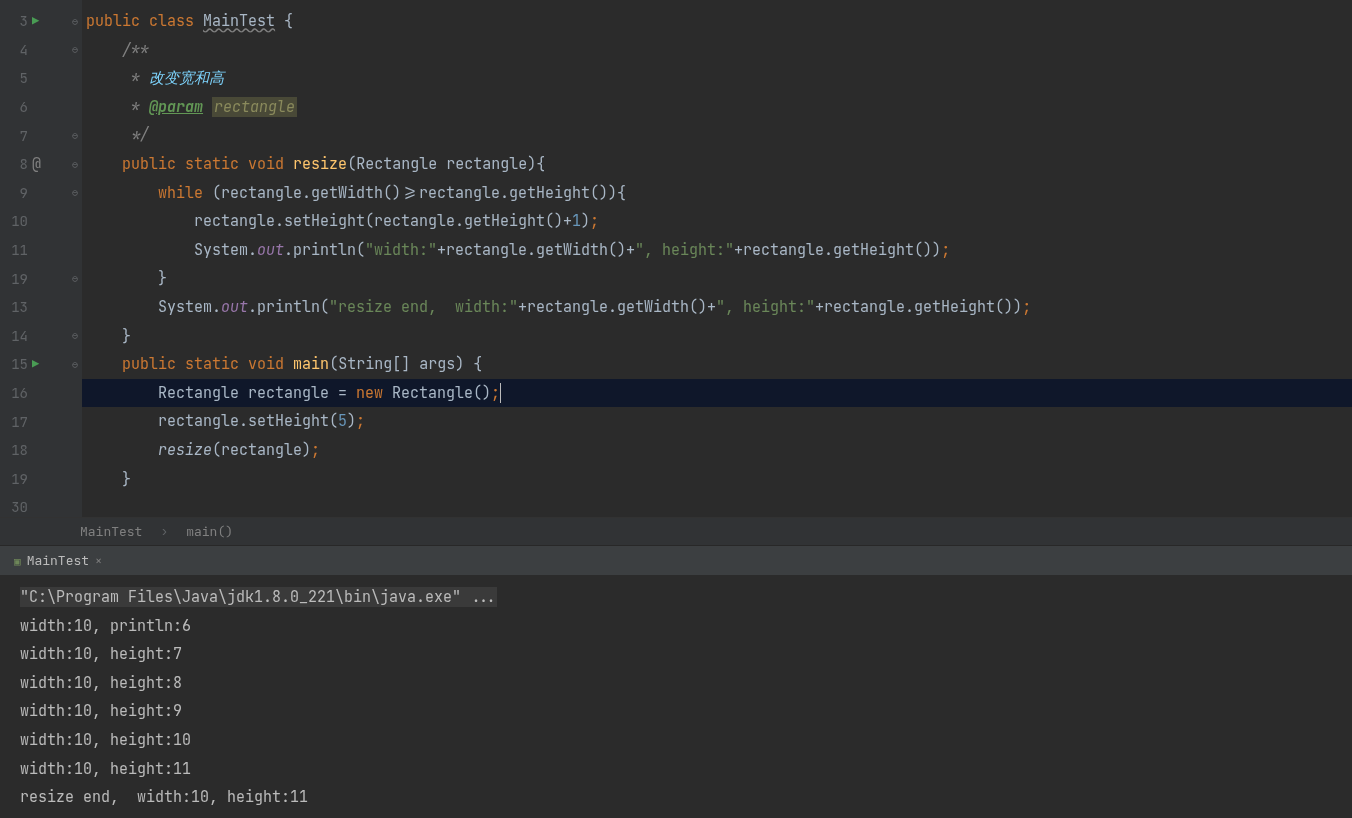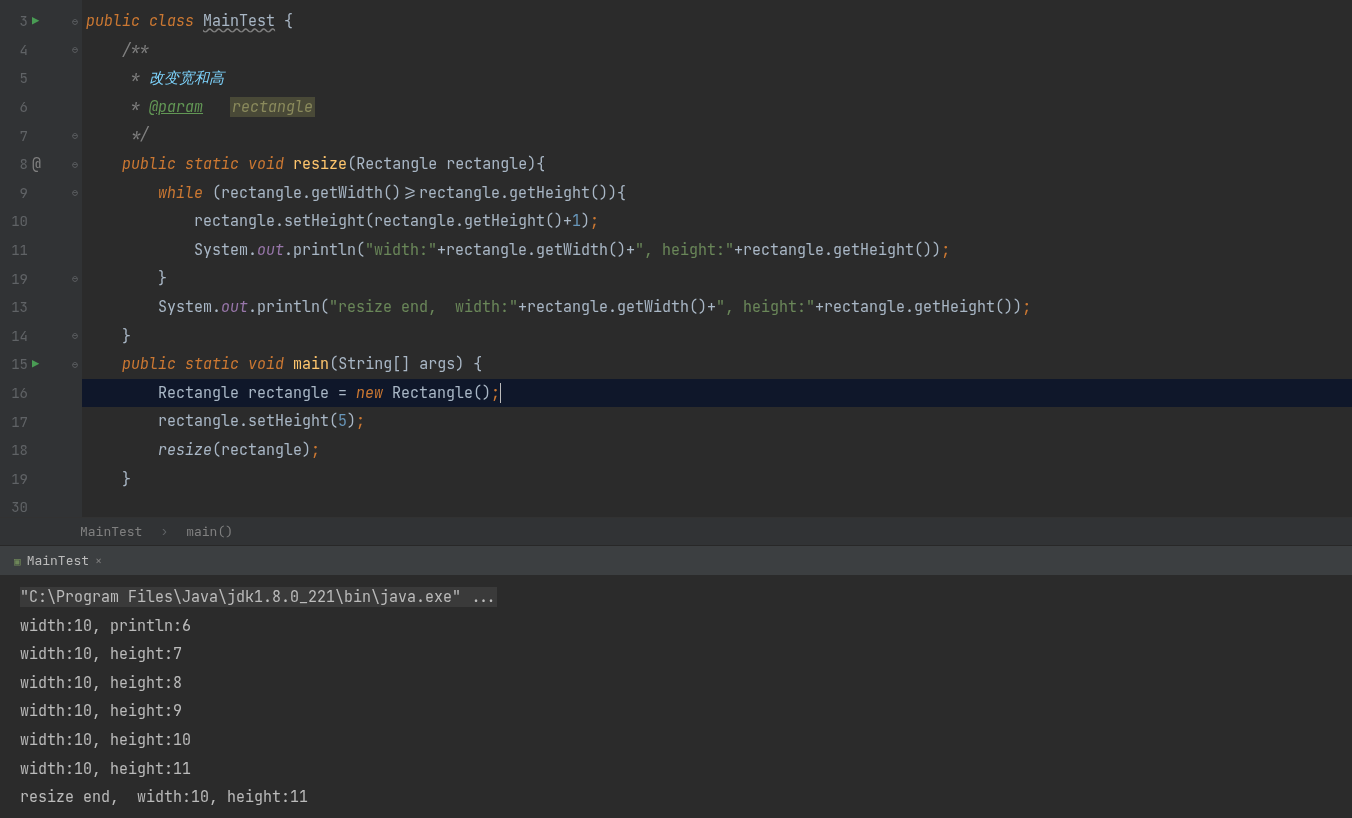"public" .kw { font-style: italic -> none }
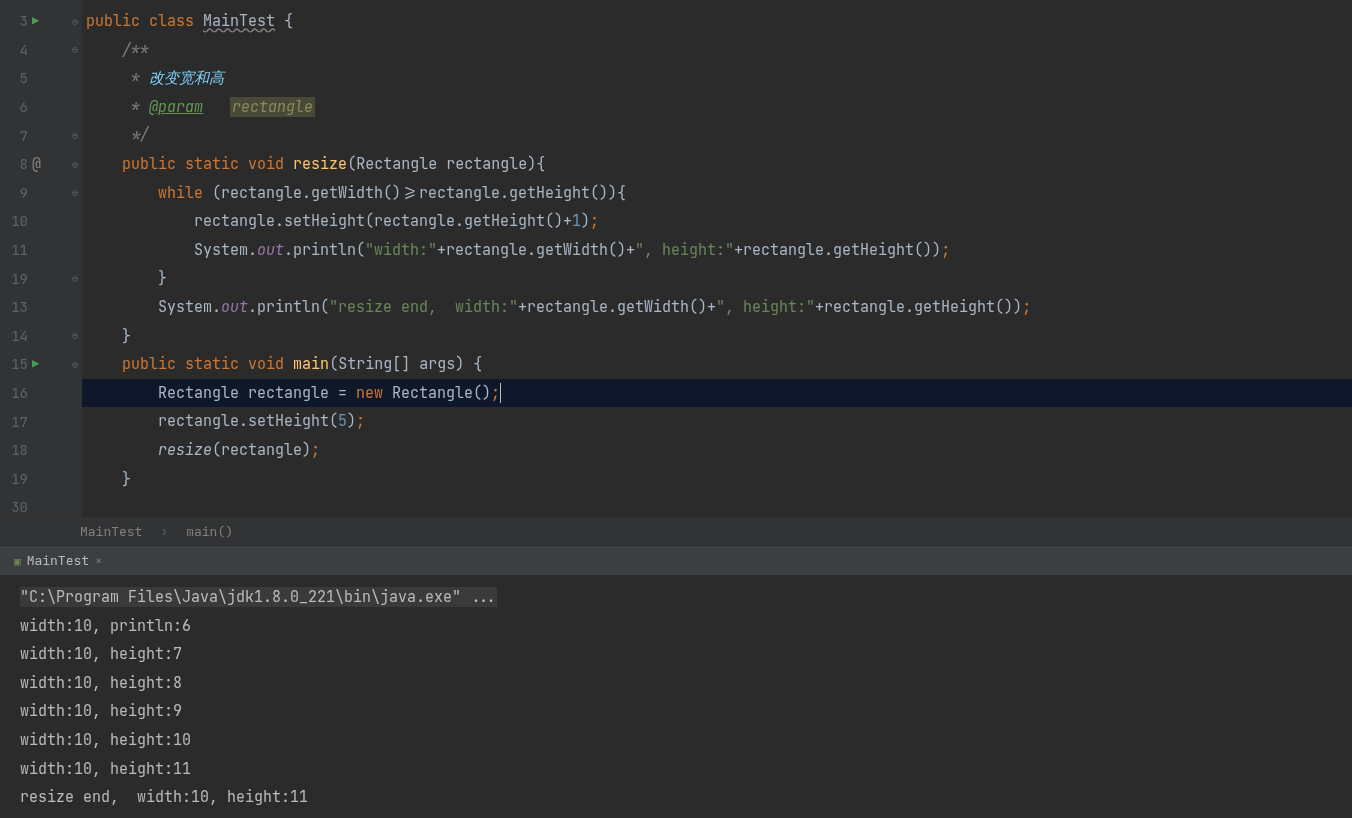"@param" .doc-tag { font-weight: normal -> bold }
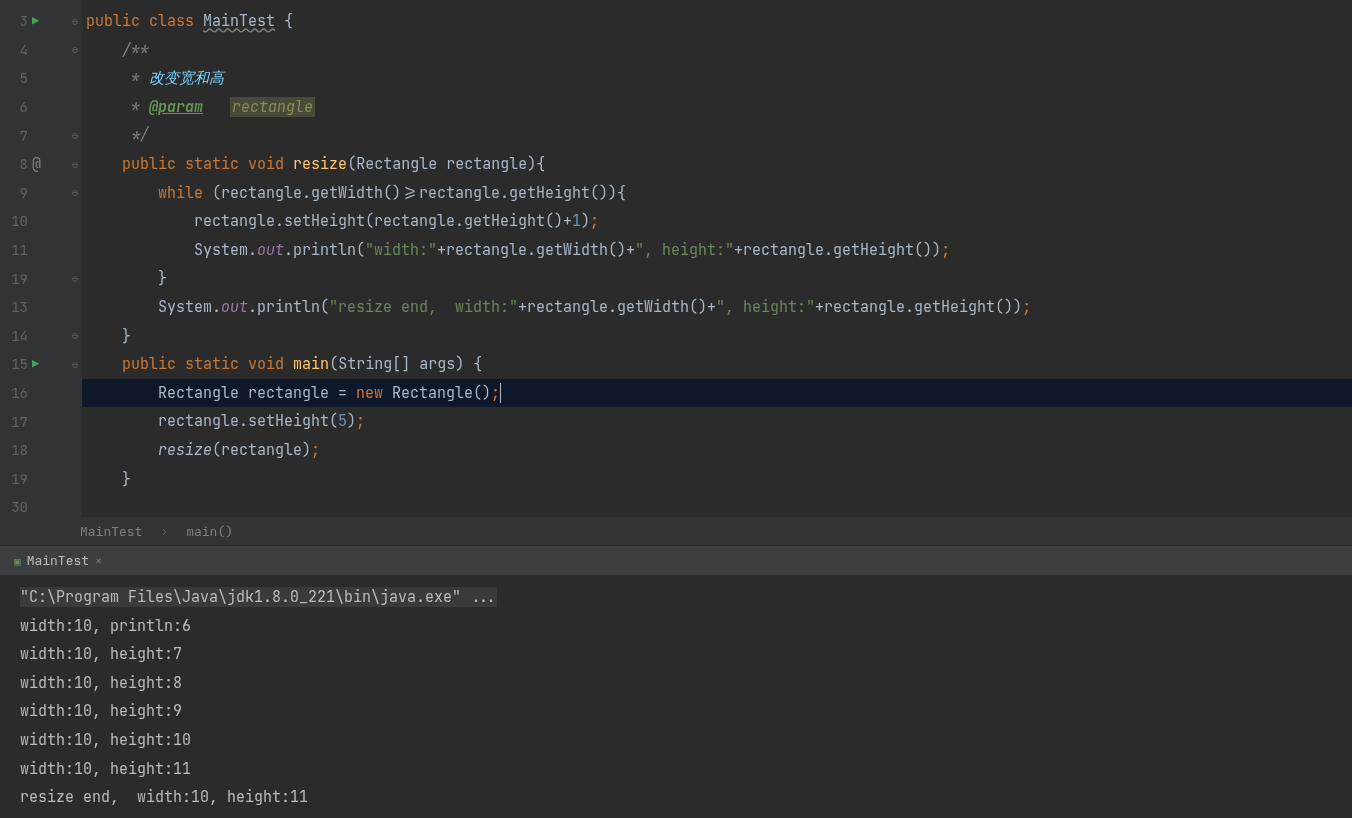"rectangle" .doc-param { margin-left: 18px -> none }
